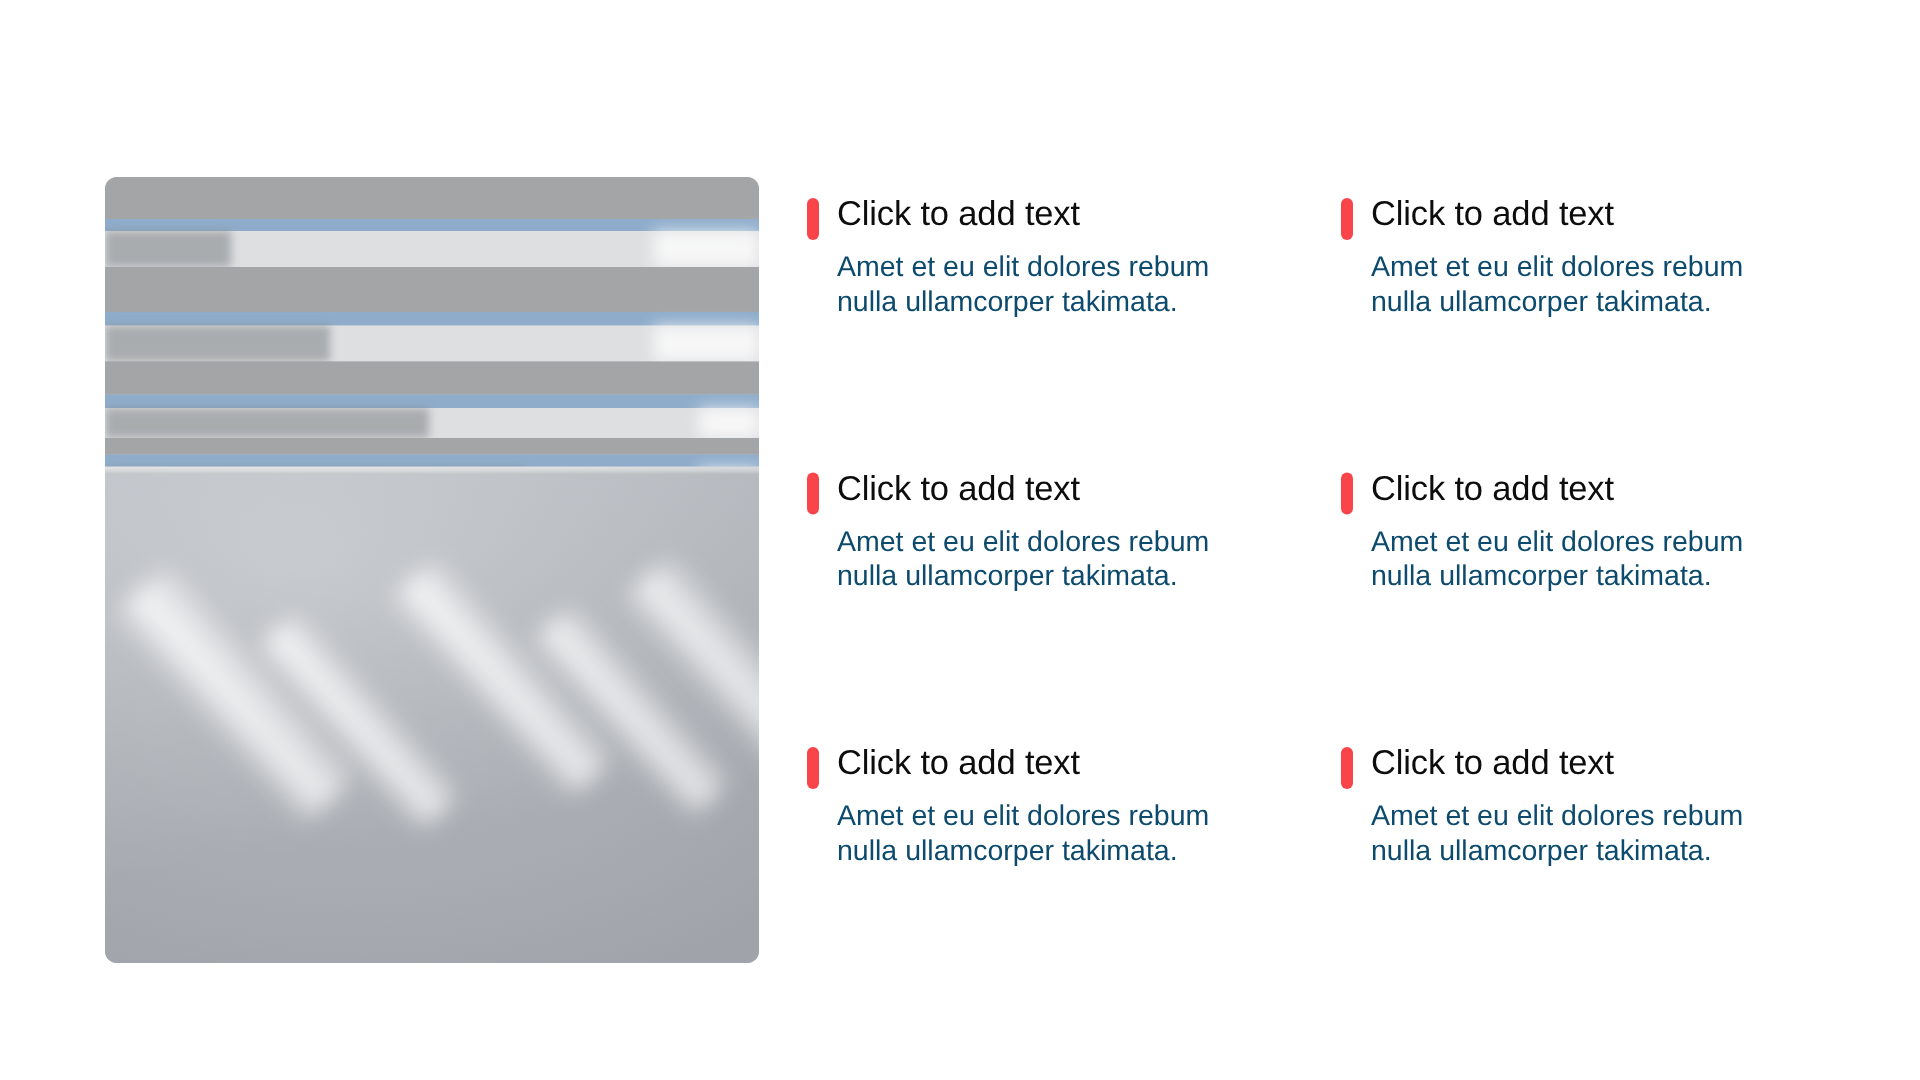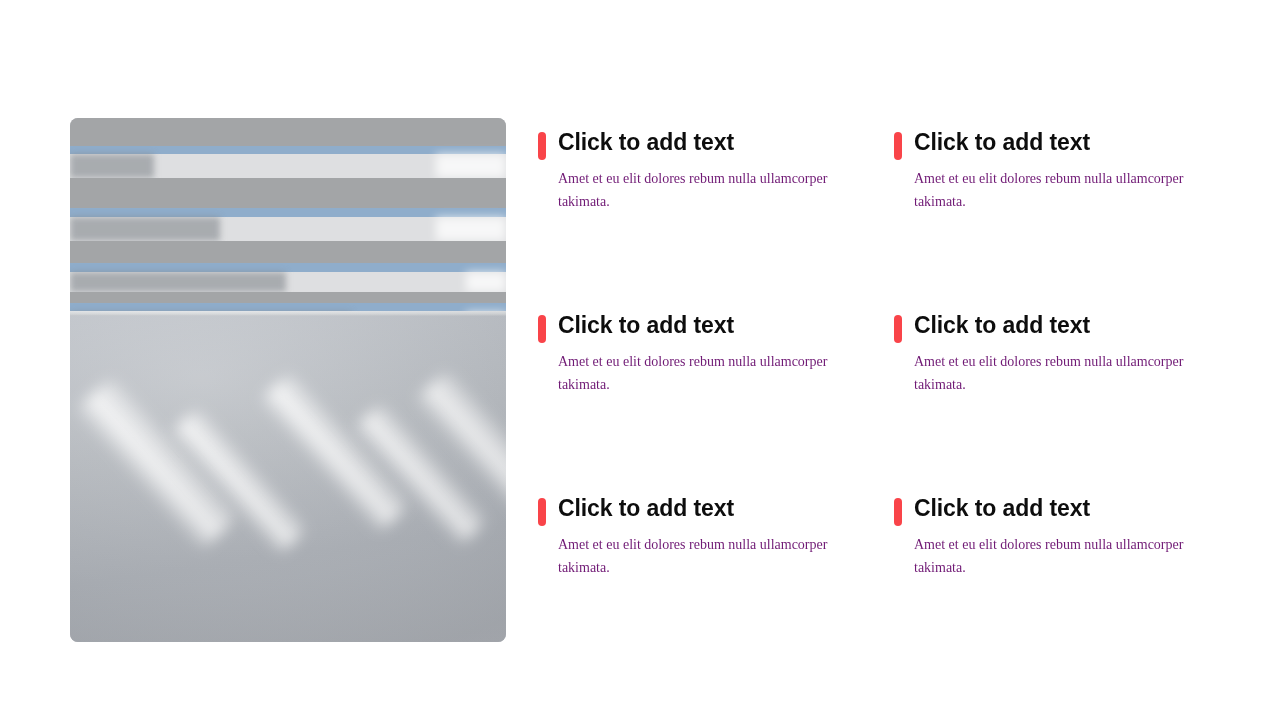"Click to add text" .block-heading { font-weight: bold -> normal }
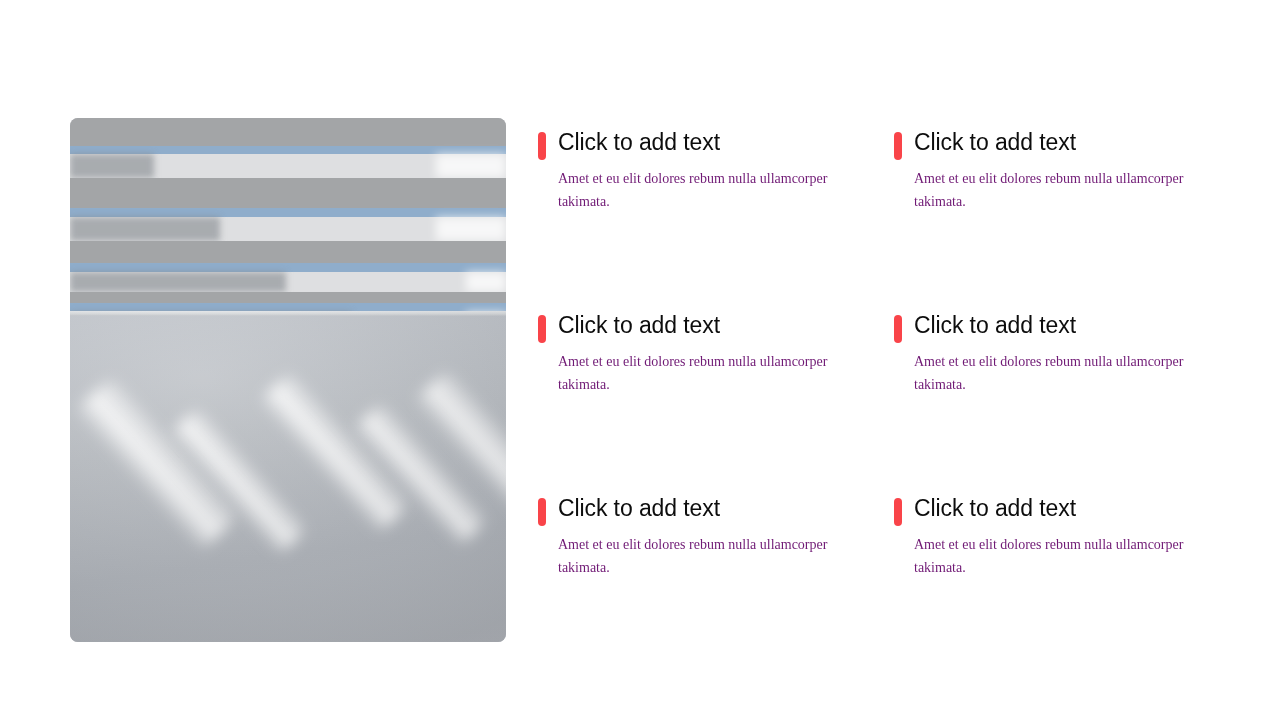"Amet et eu elit dolores" .block-body { color: #701a75 -> #0c4a6e; font-family: Liberation Serif, serif -> none; font-size: 14px -> 19px }
